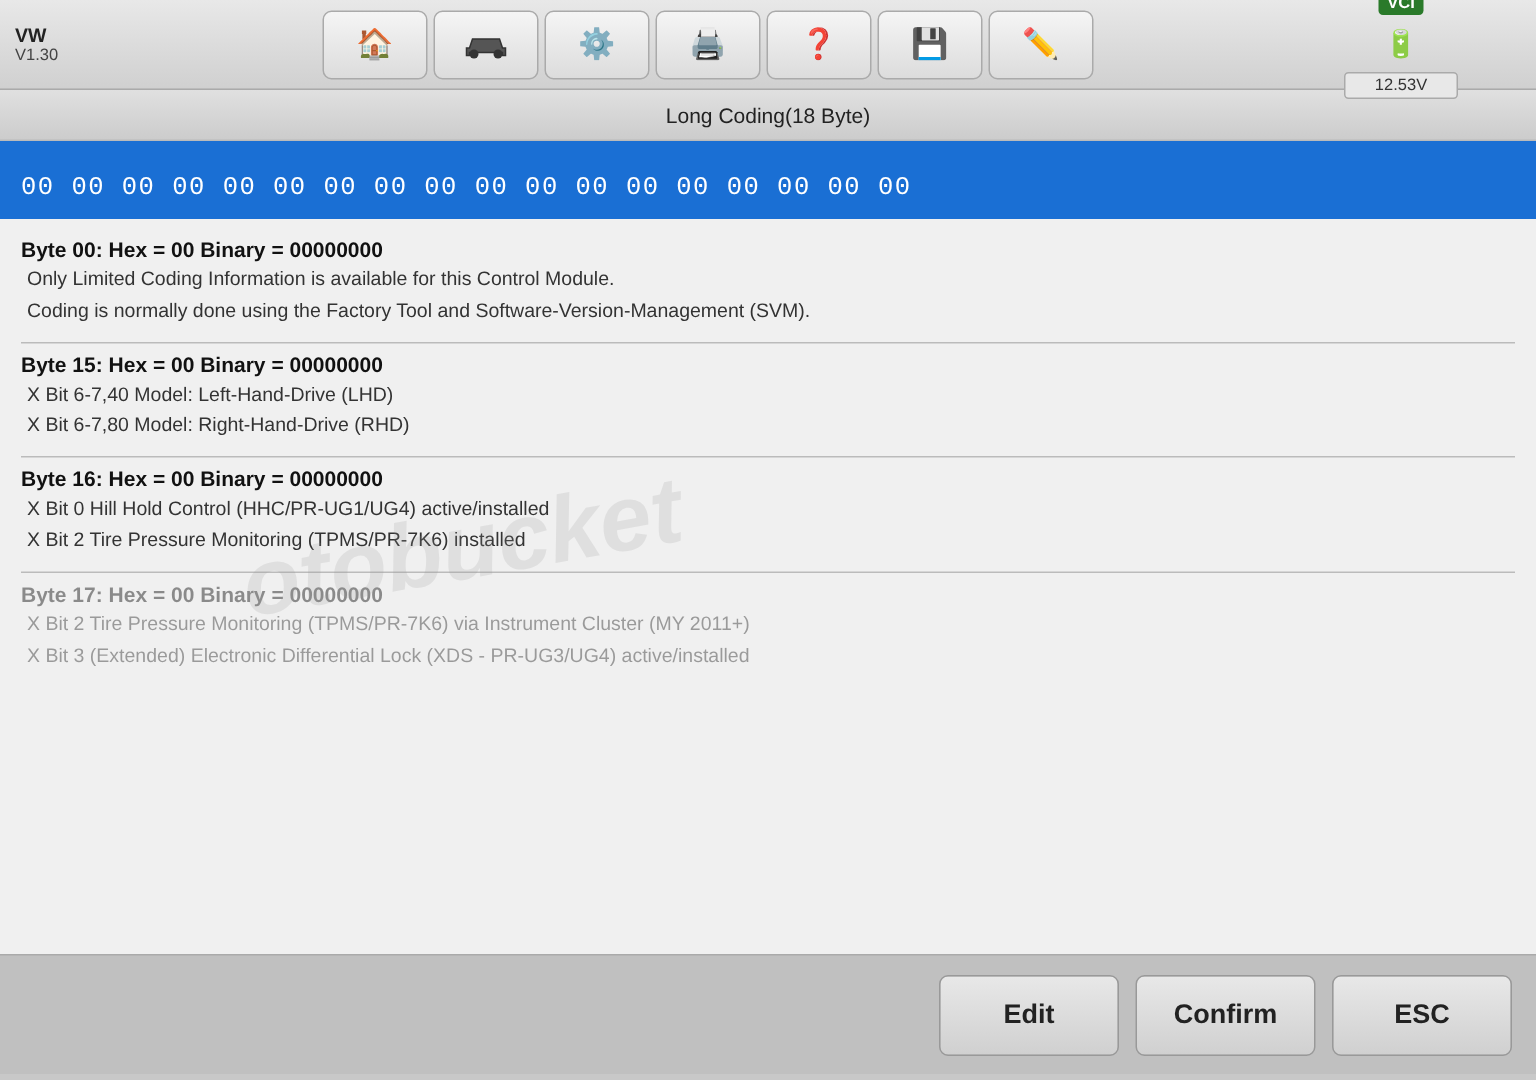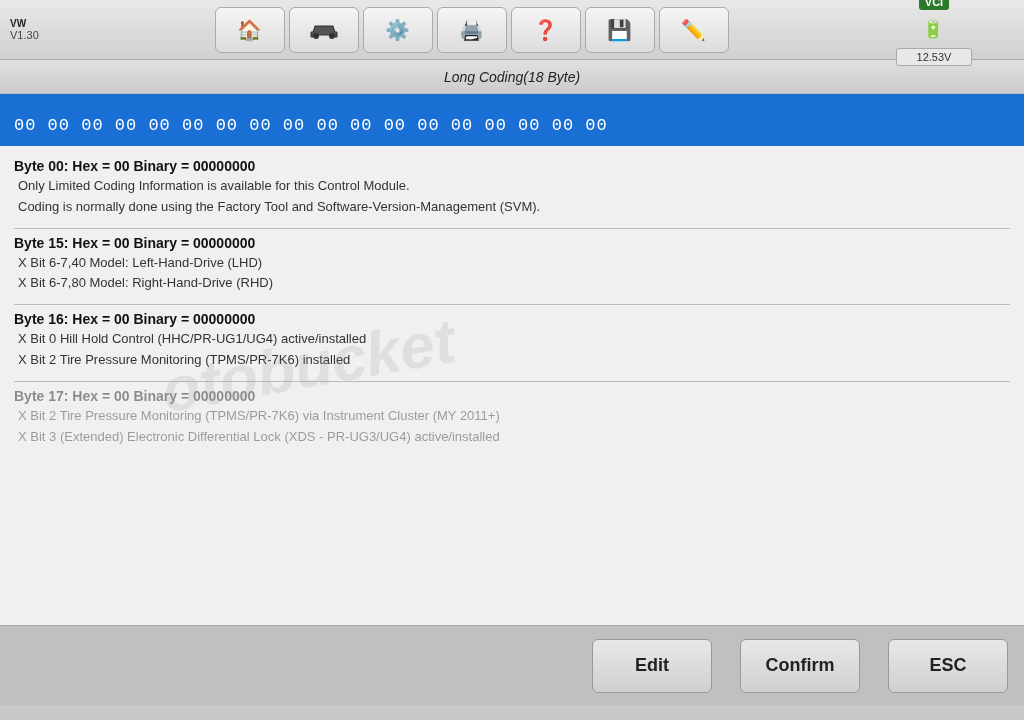"VW" span { font-size: 10px -> 13px }
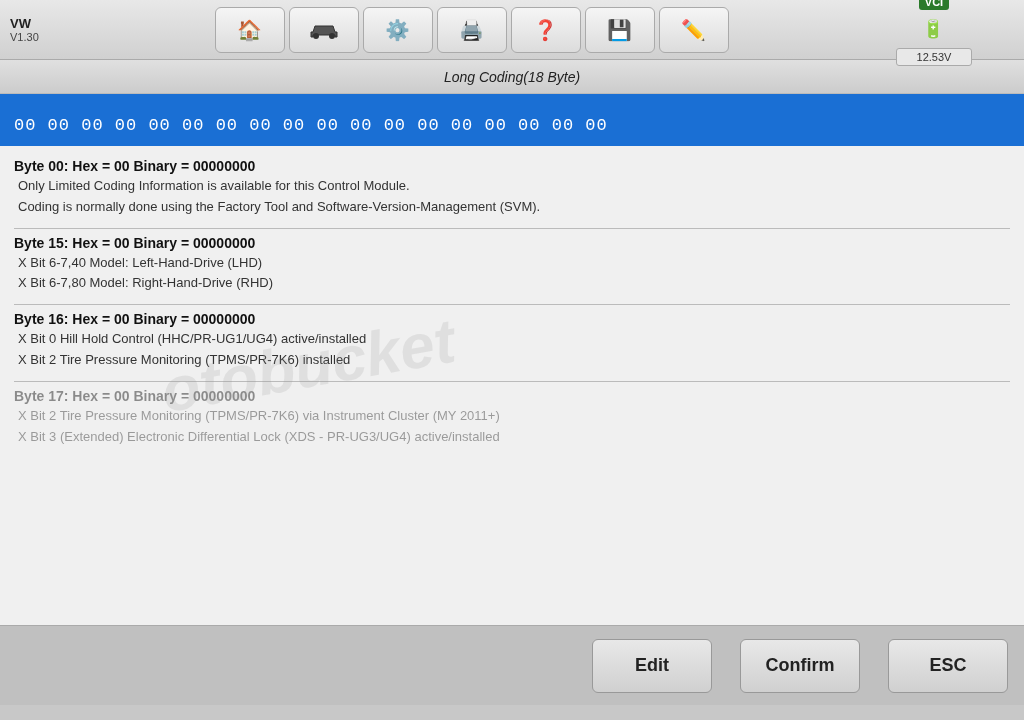"Long Coding(18 Byte)" #title-bar { font-style: italic -> none }
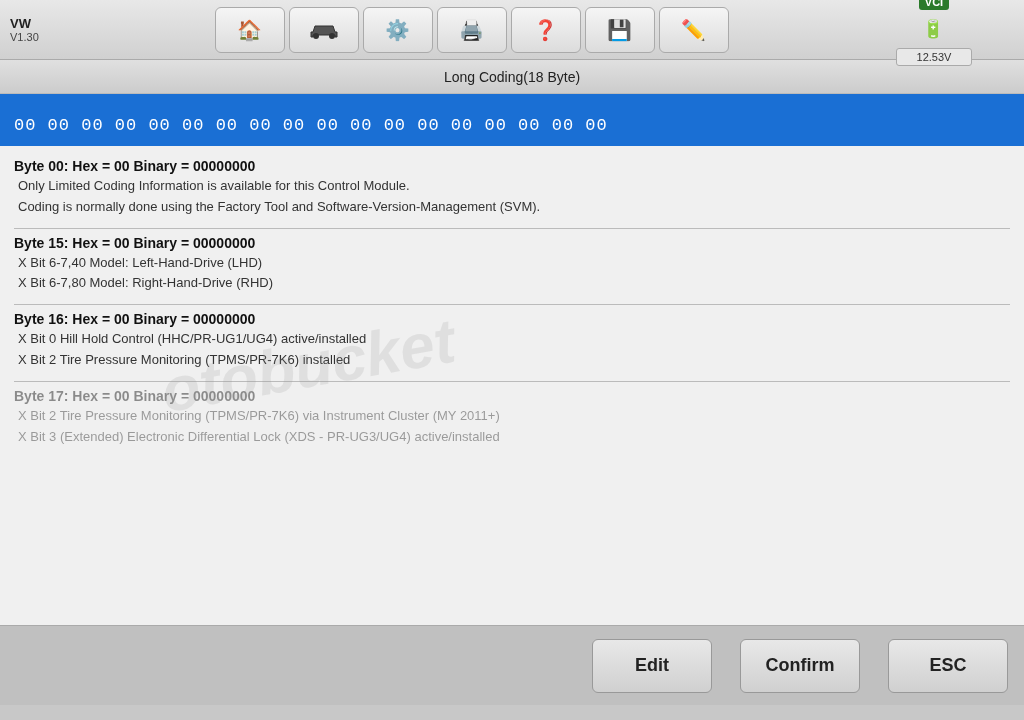"Edit" #bottom-area { bottom: 15px -> 4px; gap: 28px -> 11px }
